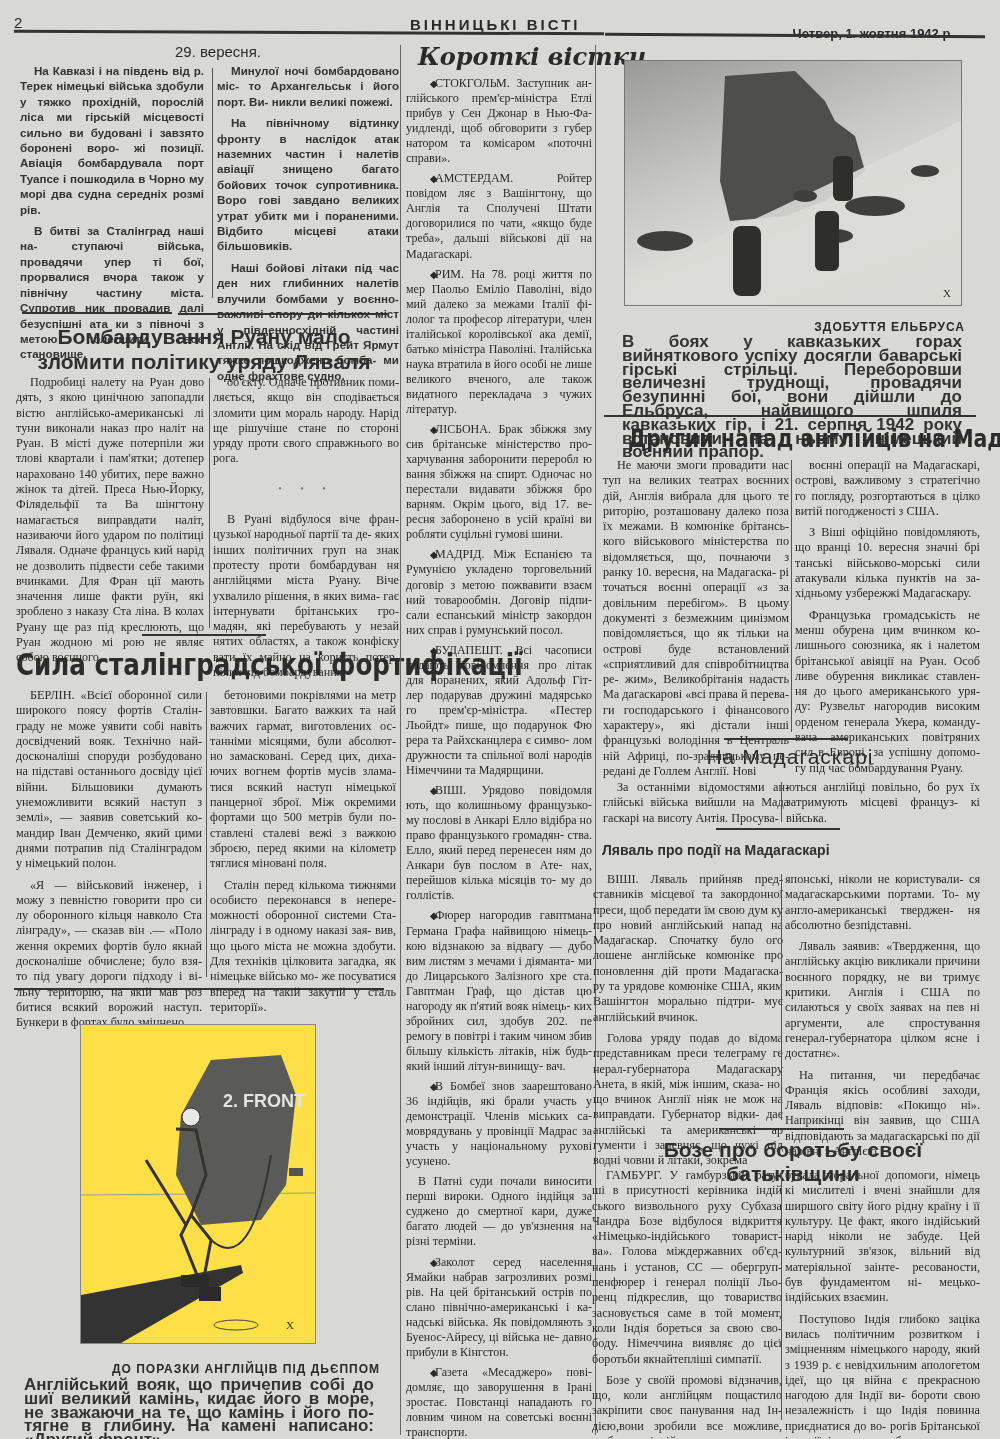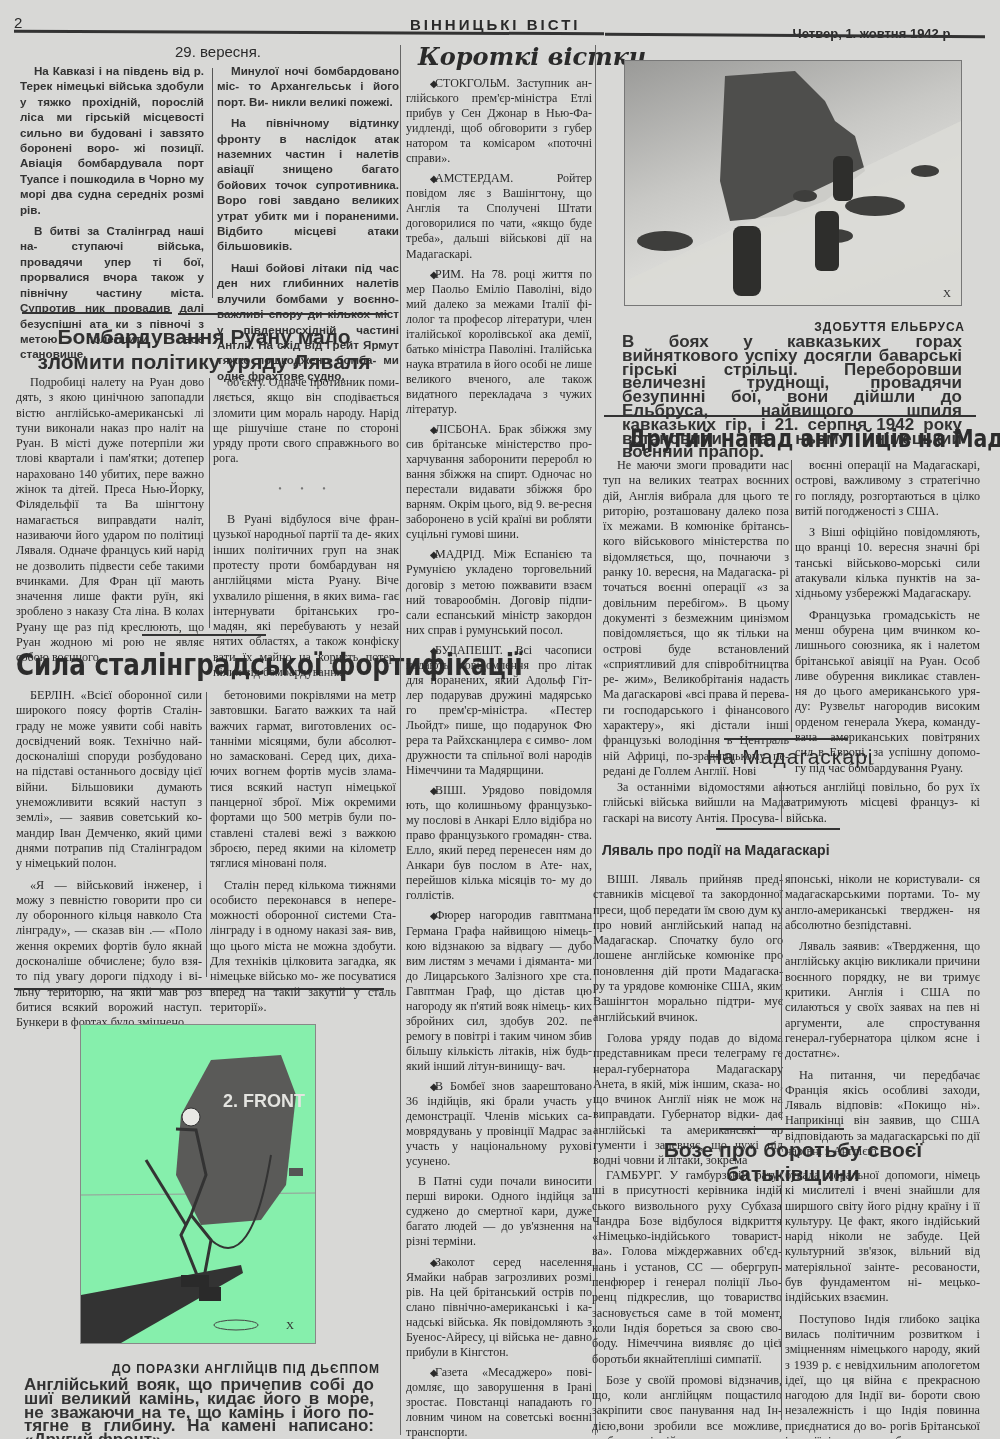"Брак збіжжя зму сив брітанське" span { text: 9 -> 17 }
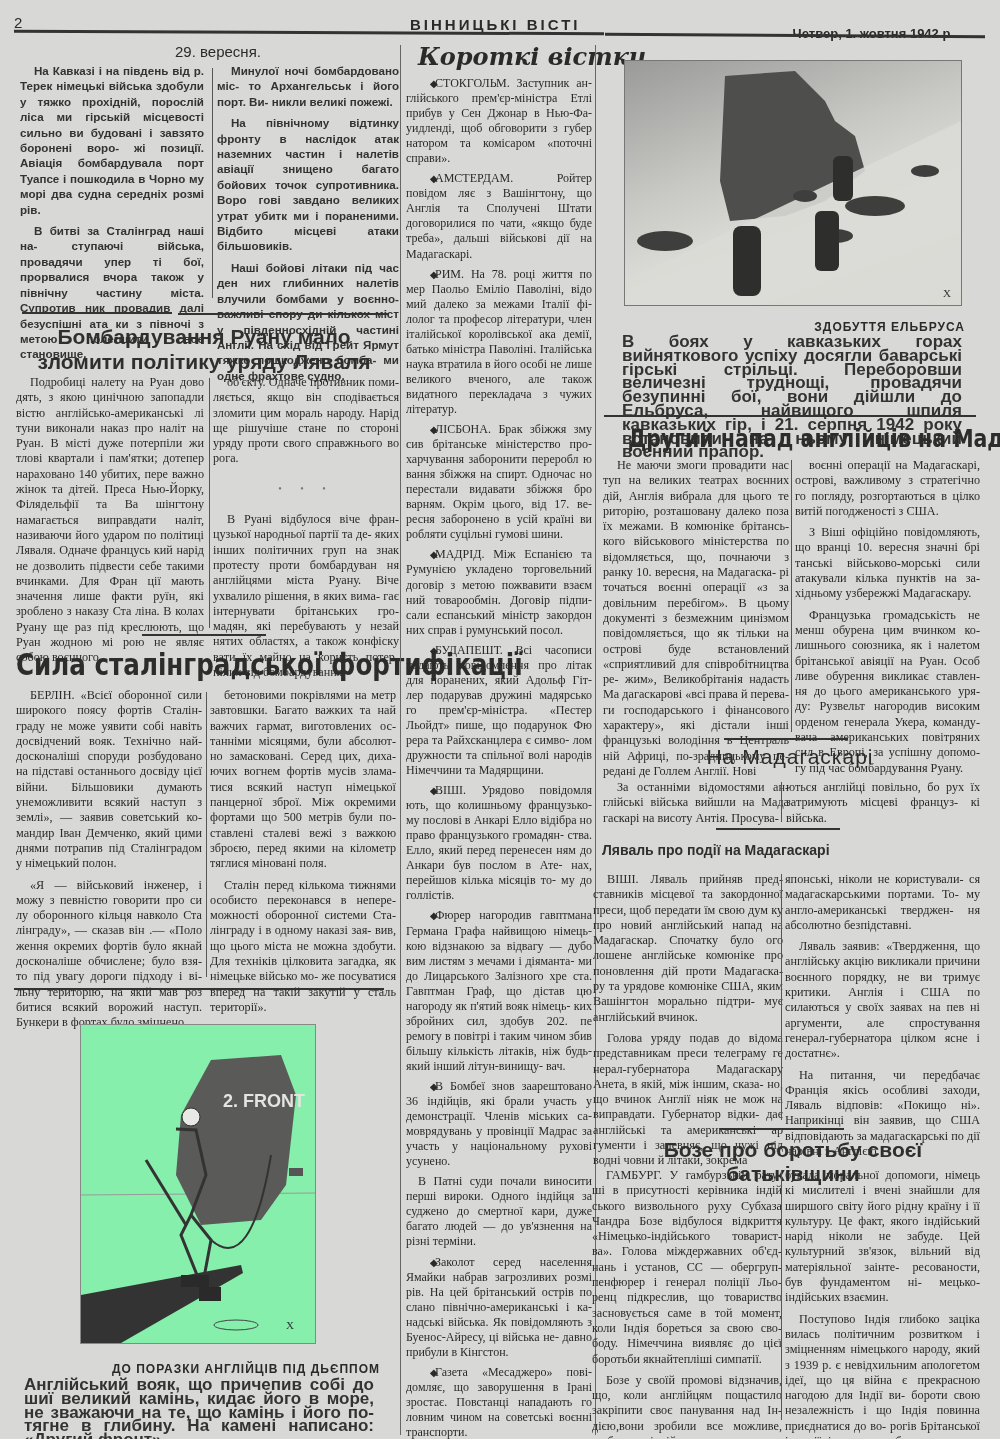"2. FRONT" .cartoon { background: #86efac -> #fde047 }
